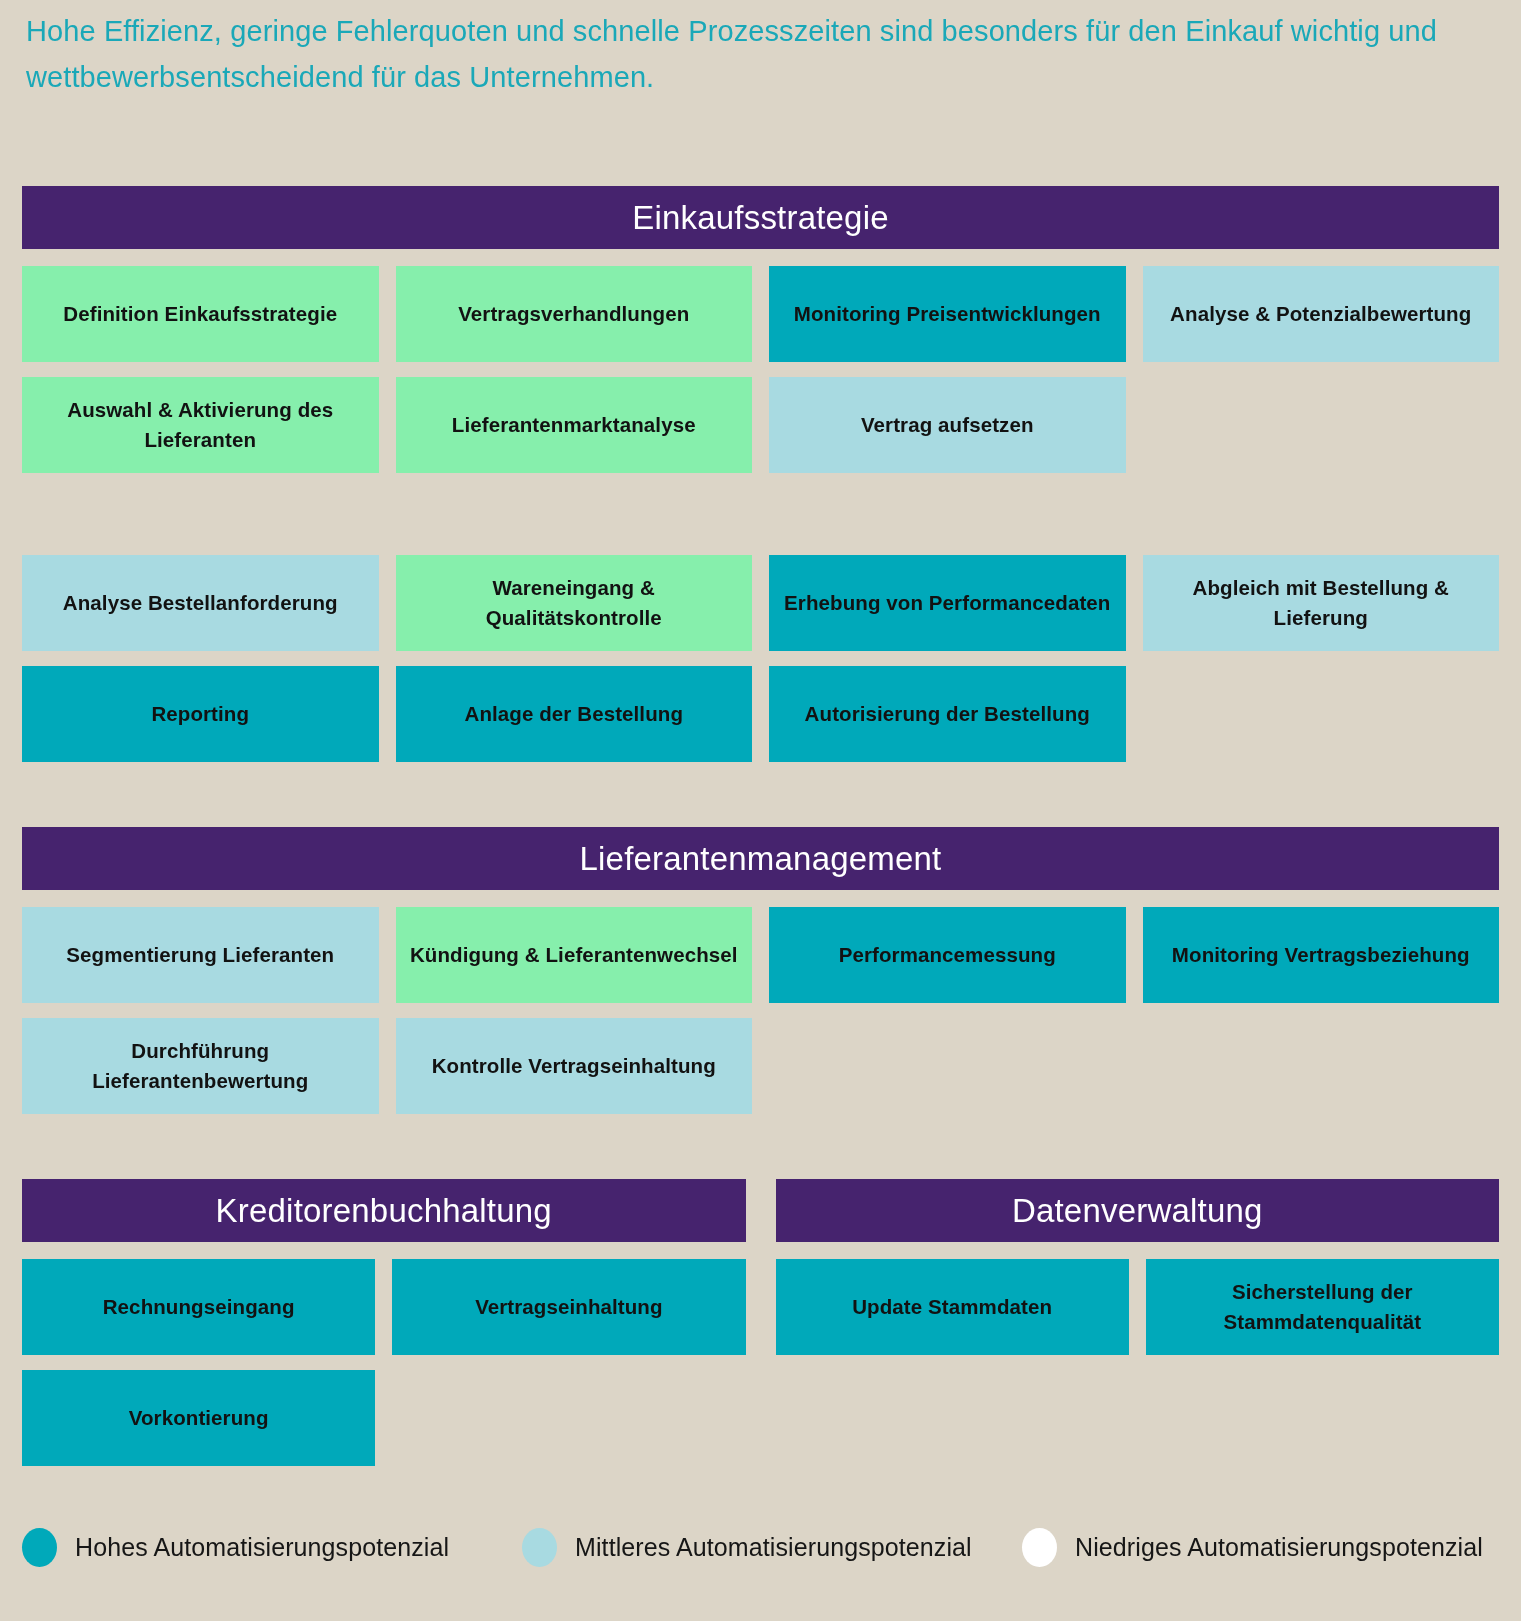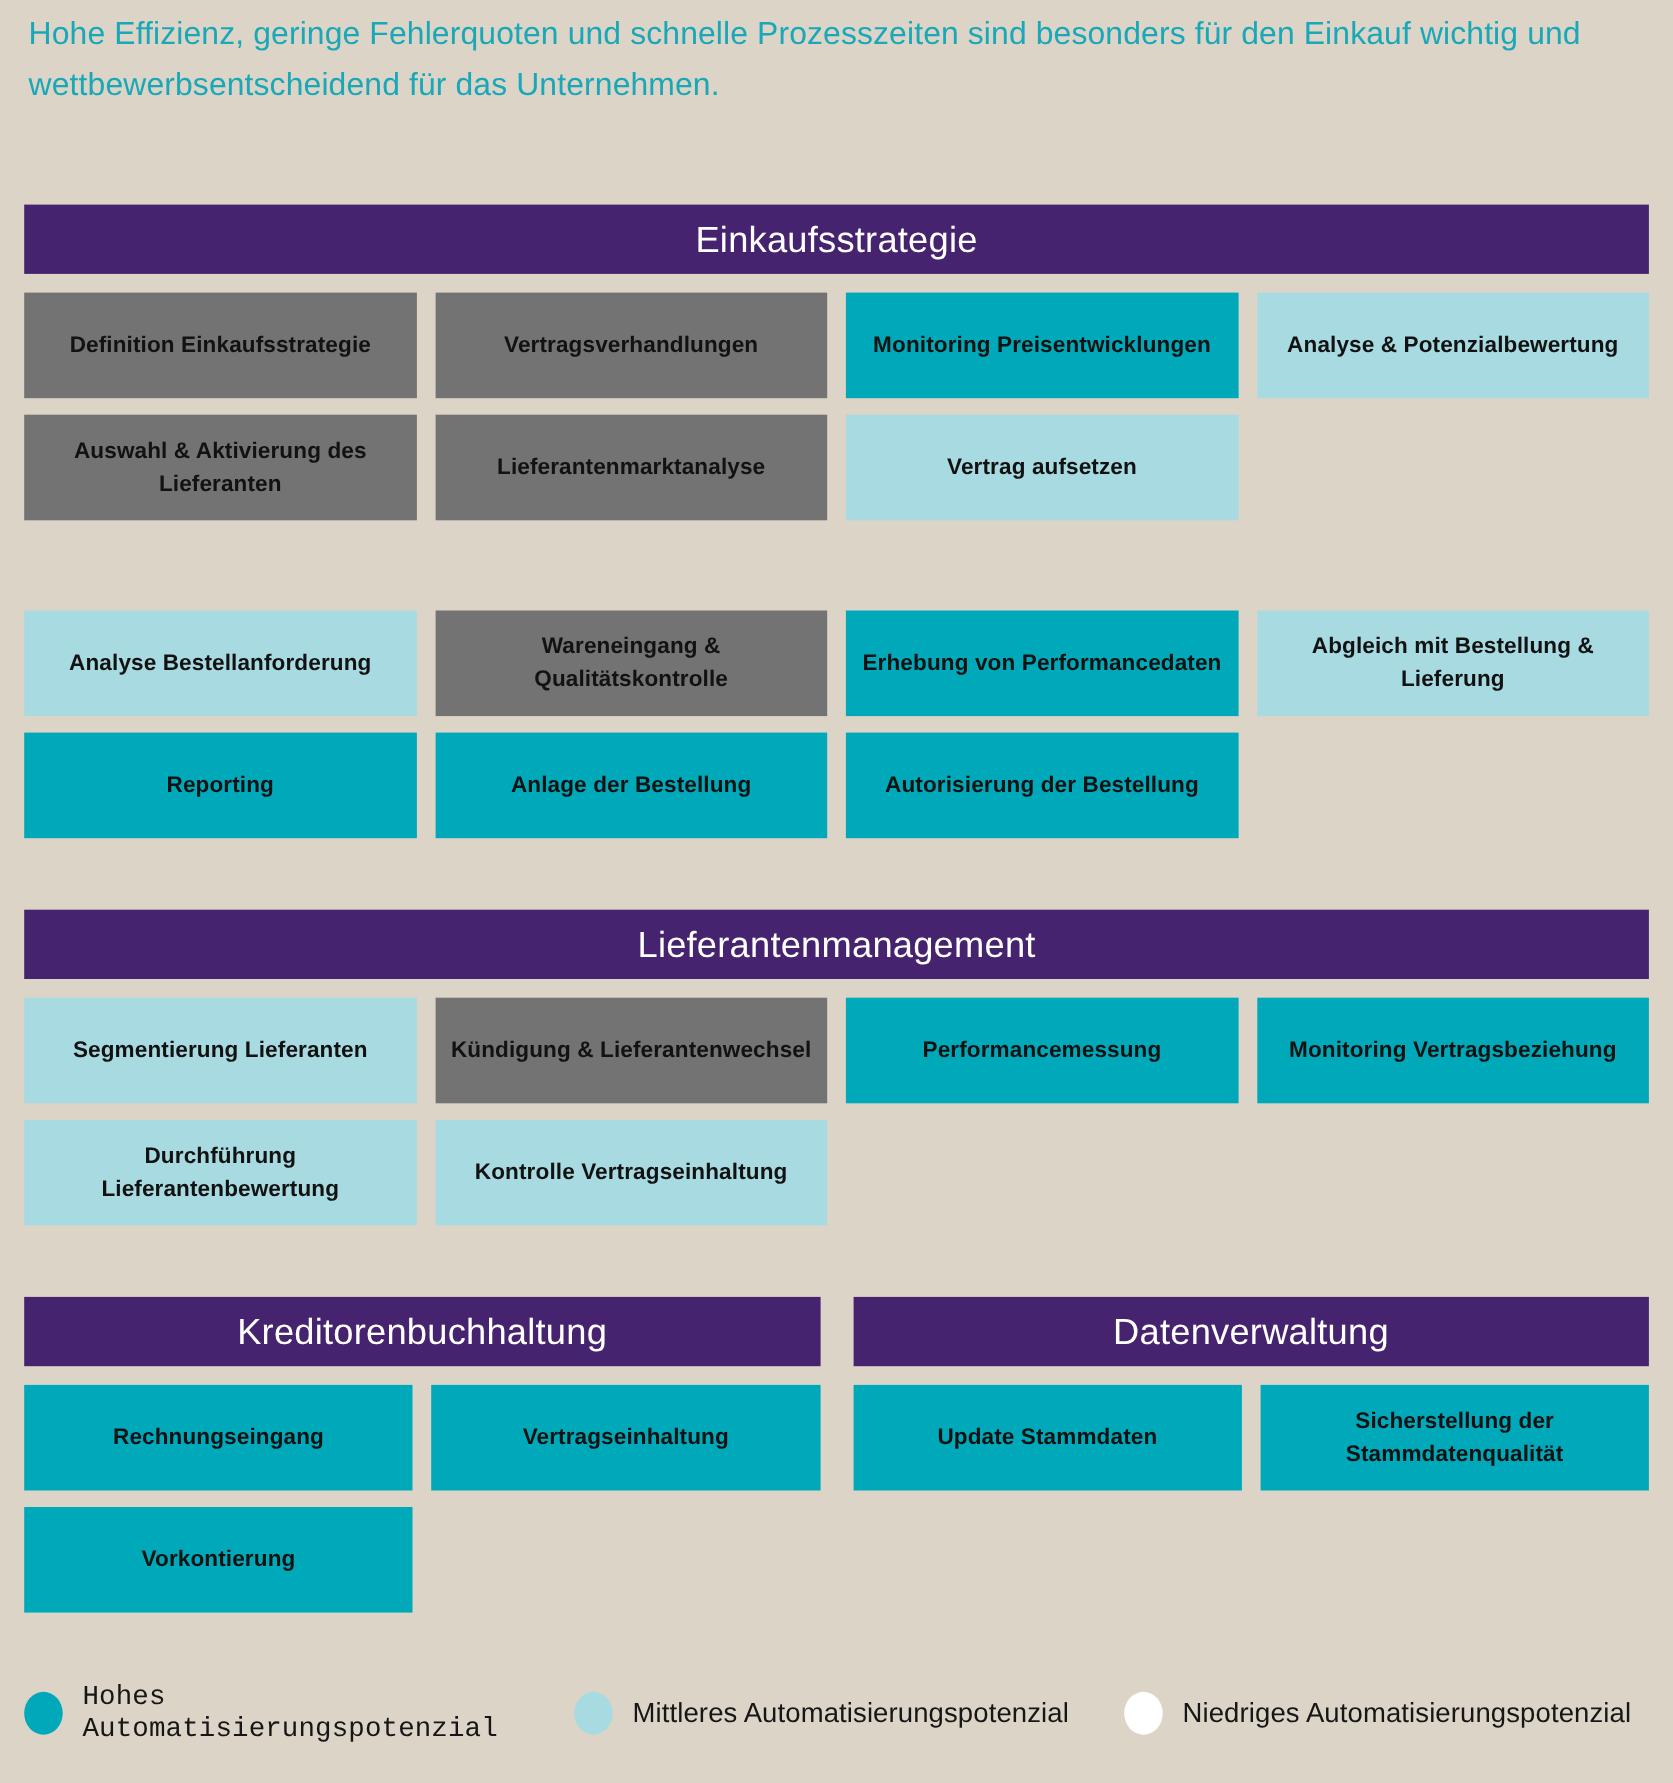"Definition Einkaufsstrategie" .lvl-low { background: #737373 -> #86efac }
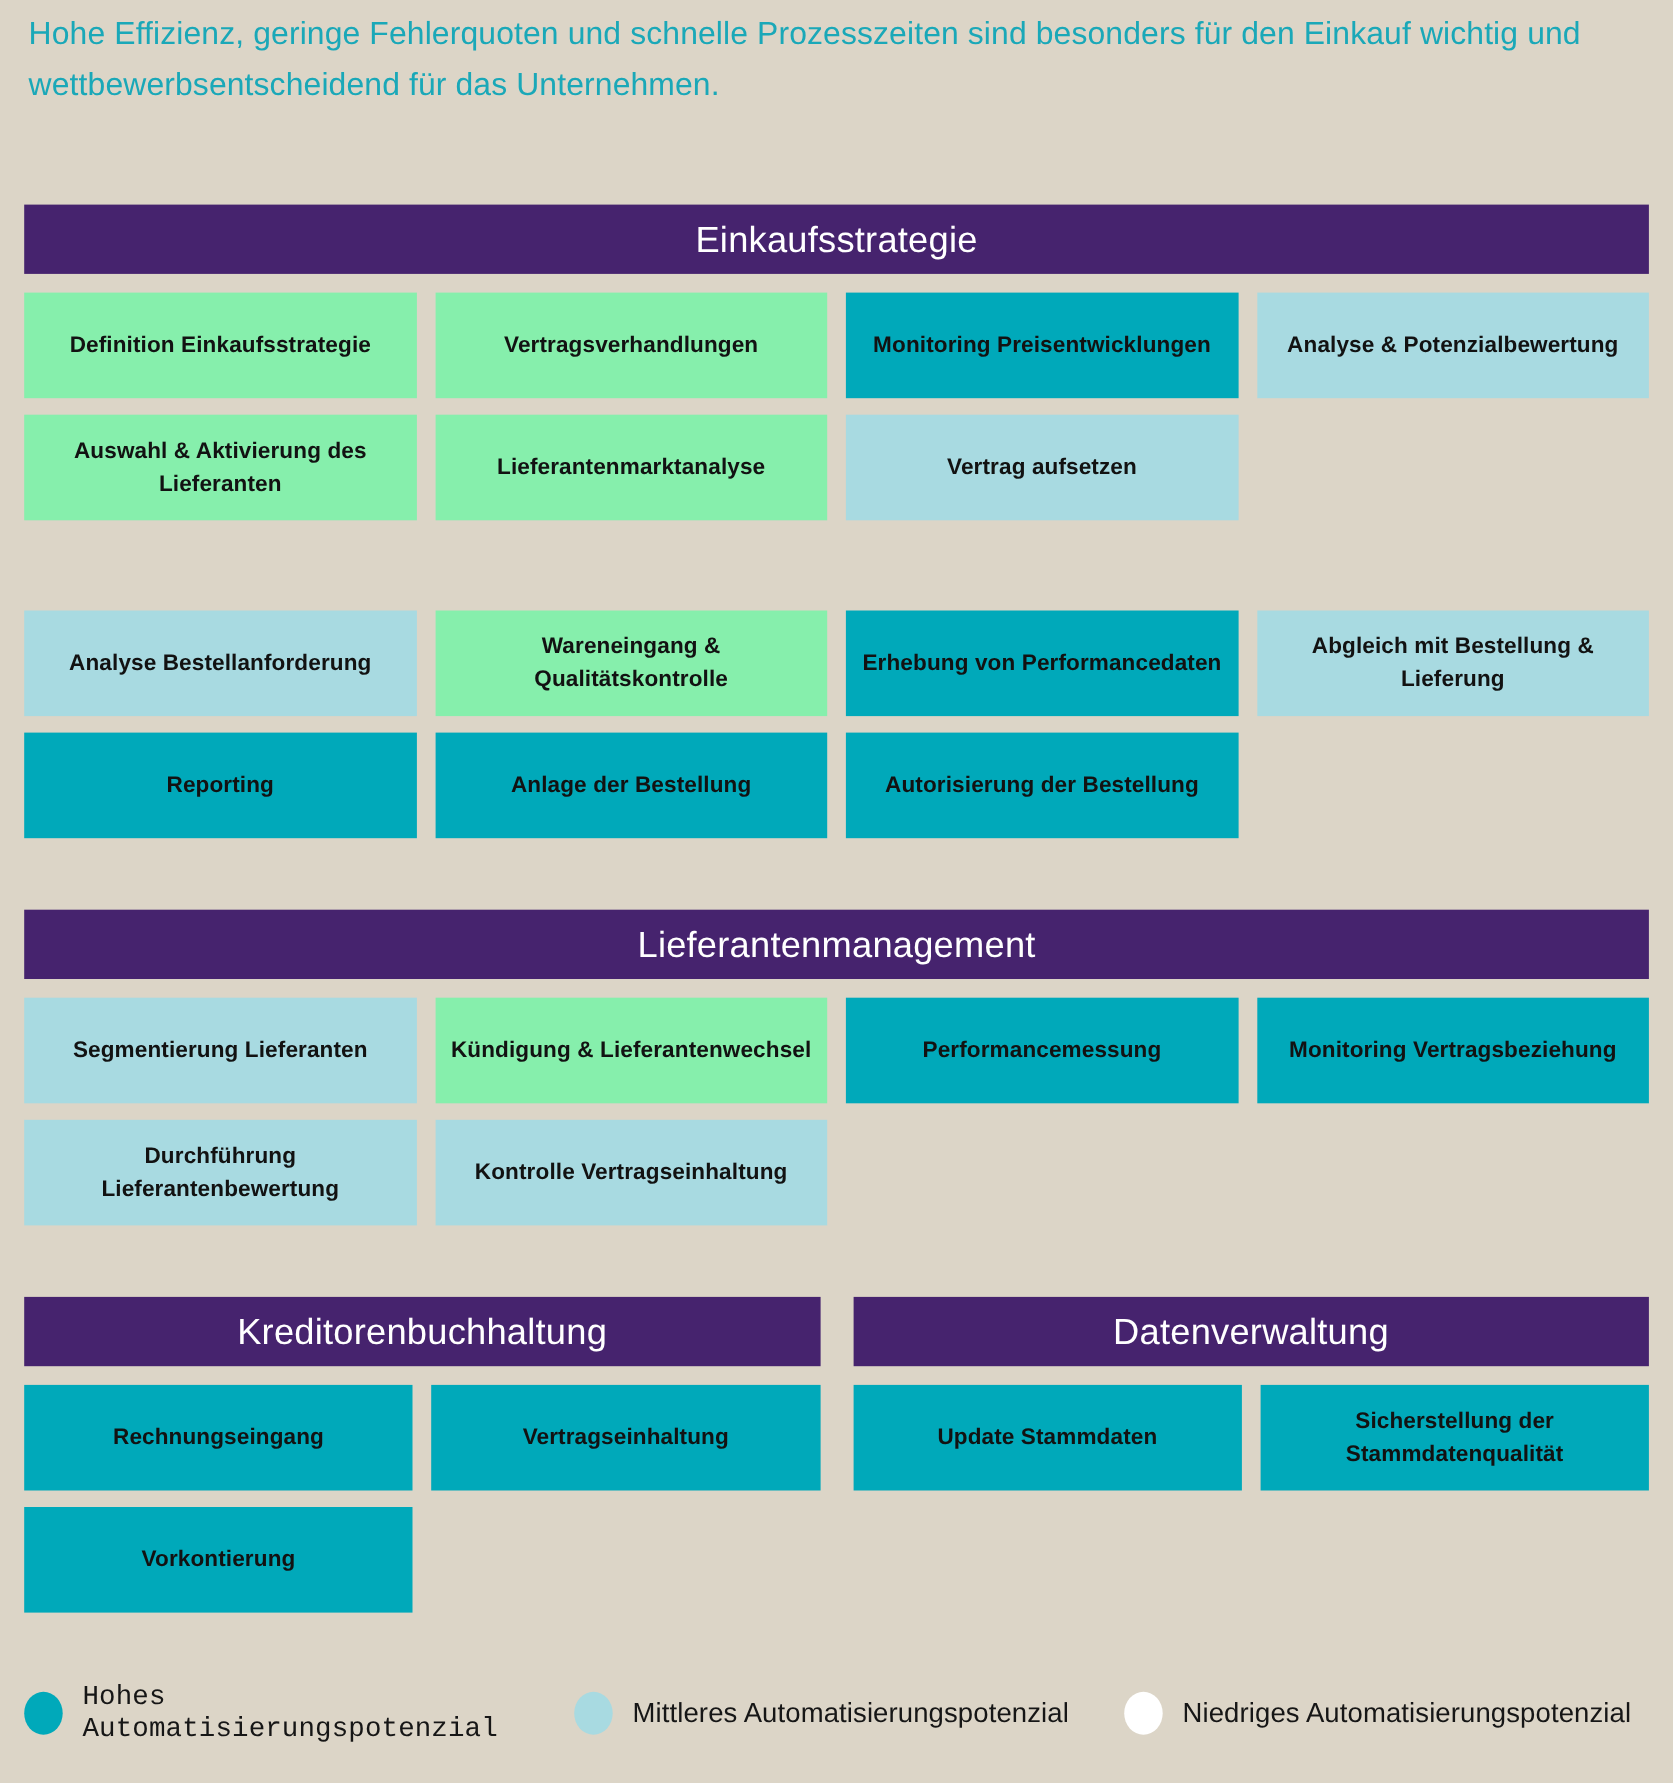"Hohes Automatisierungspotenzial" .legend-item.i0 { font-family: Liberation Mono, monospace -> none }
